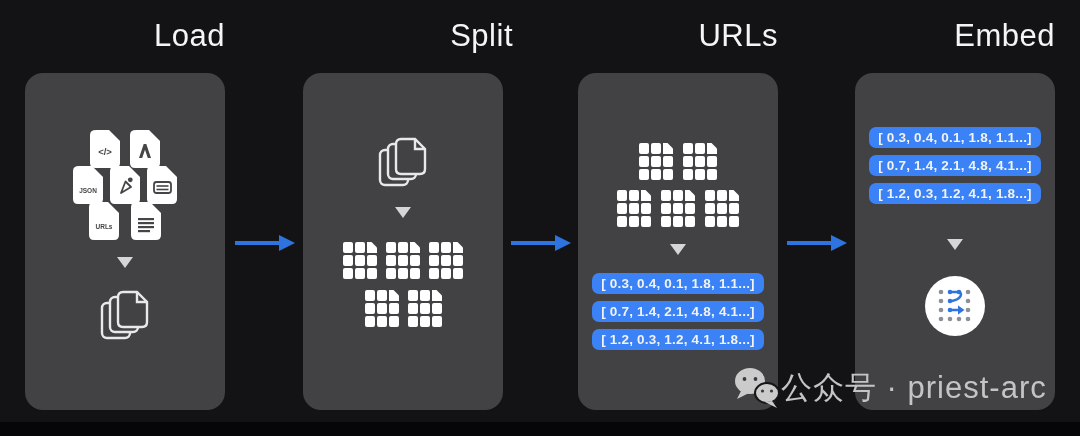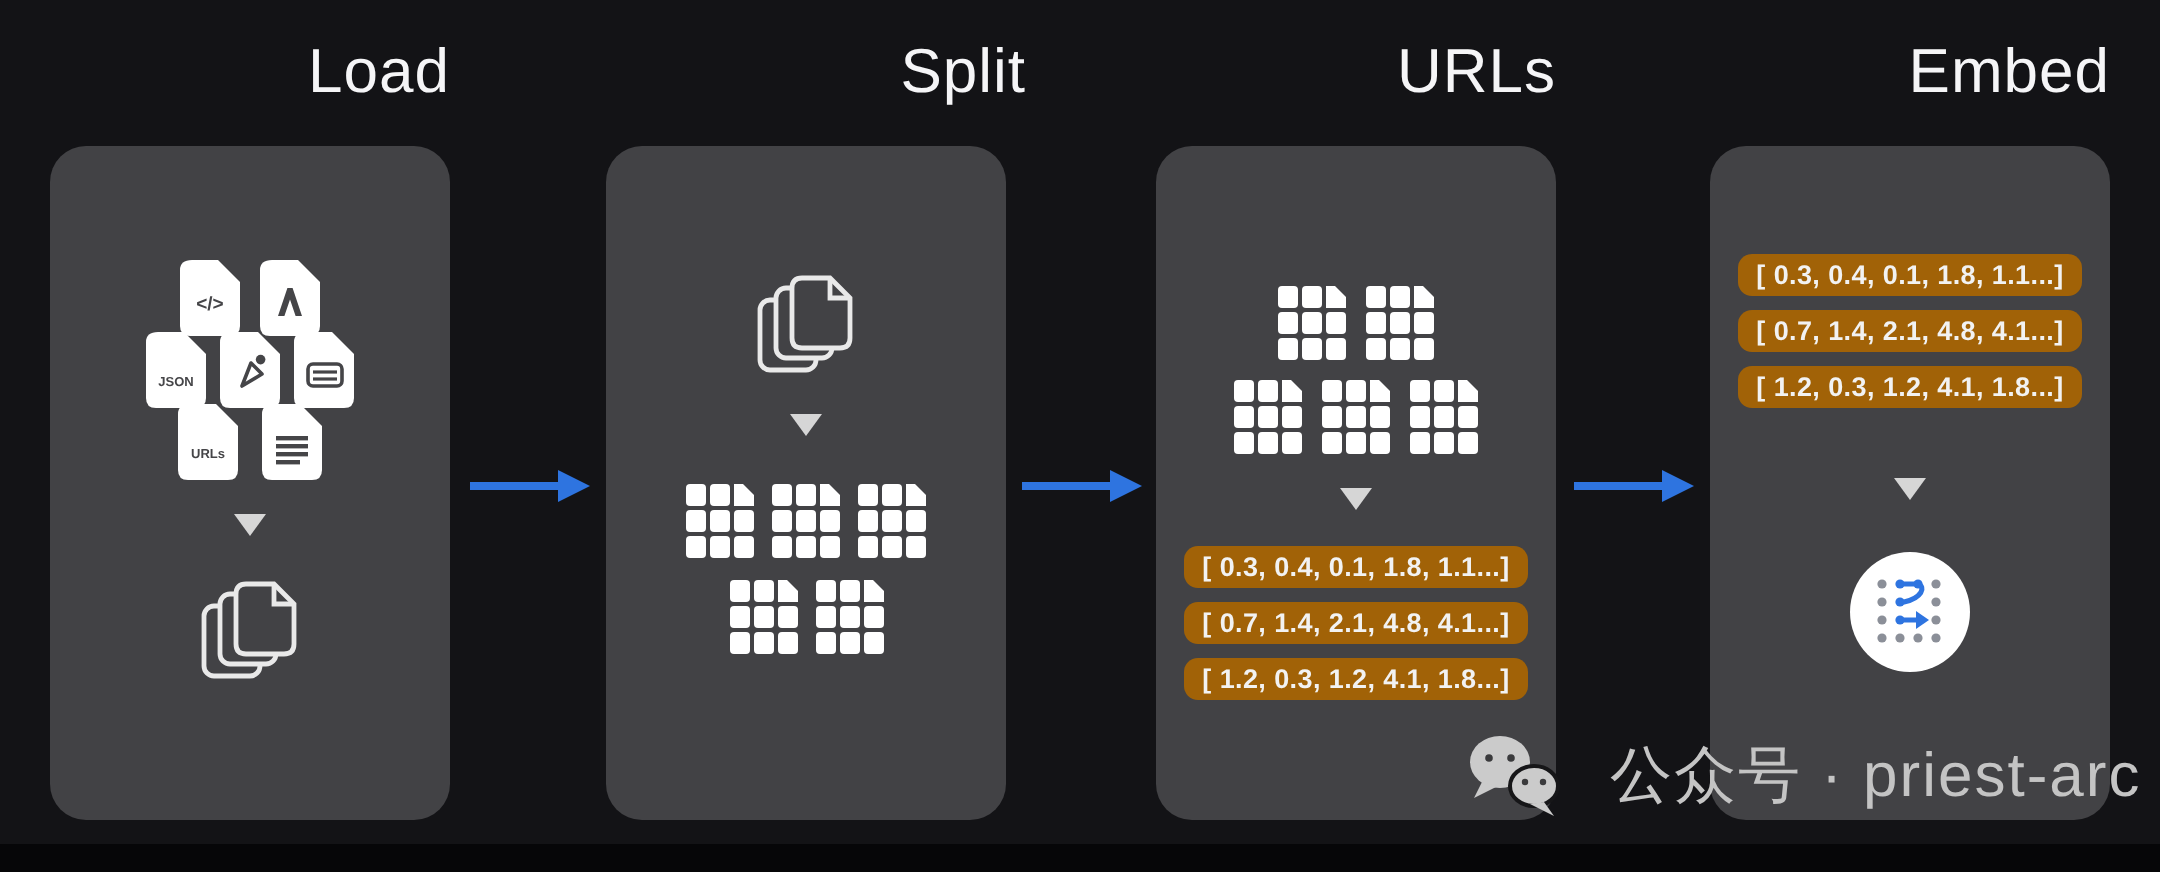"[ 0.3, 0.4, 0.1, 1.8," .pill { background: #a16207 -> #3b82f6 }
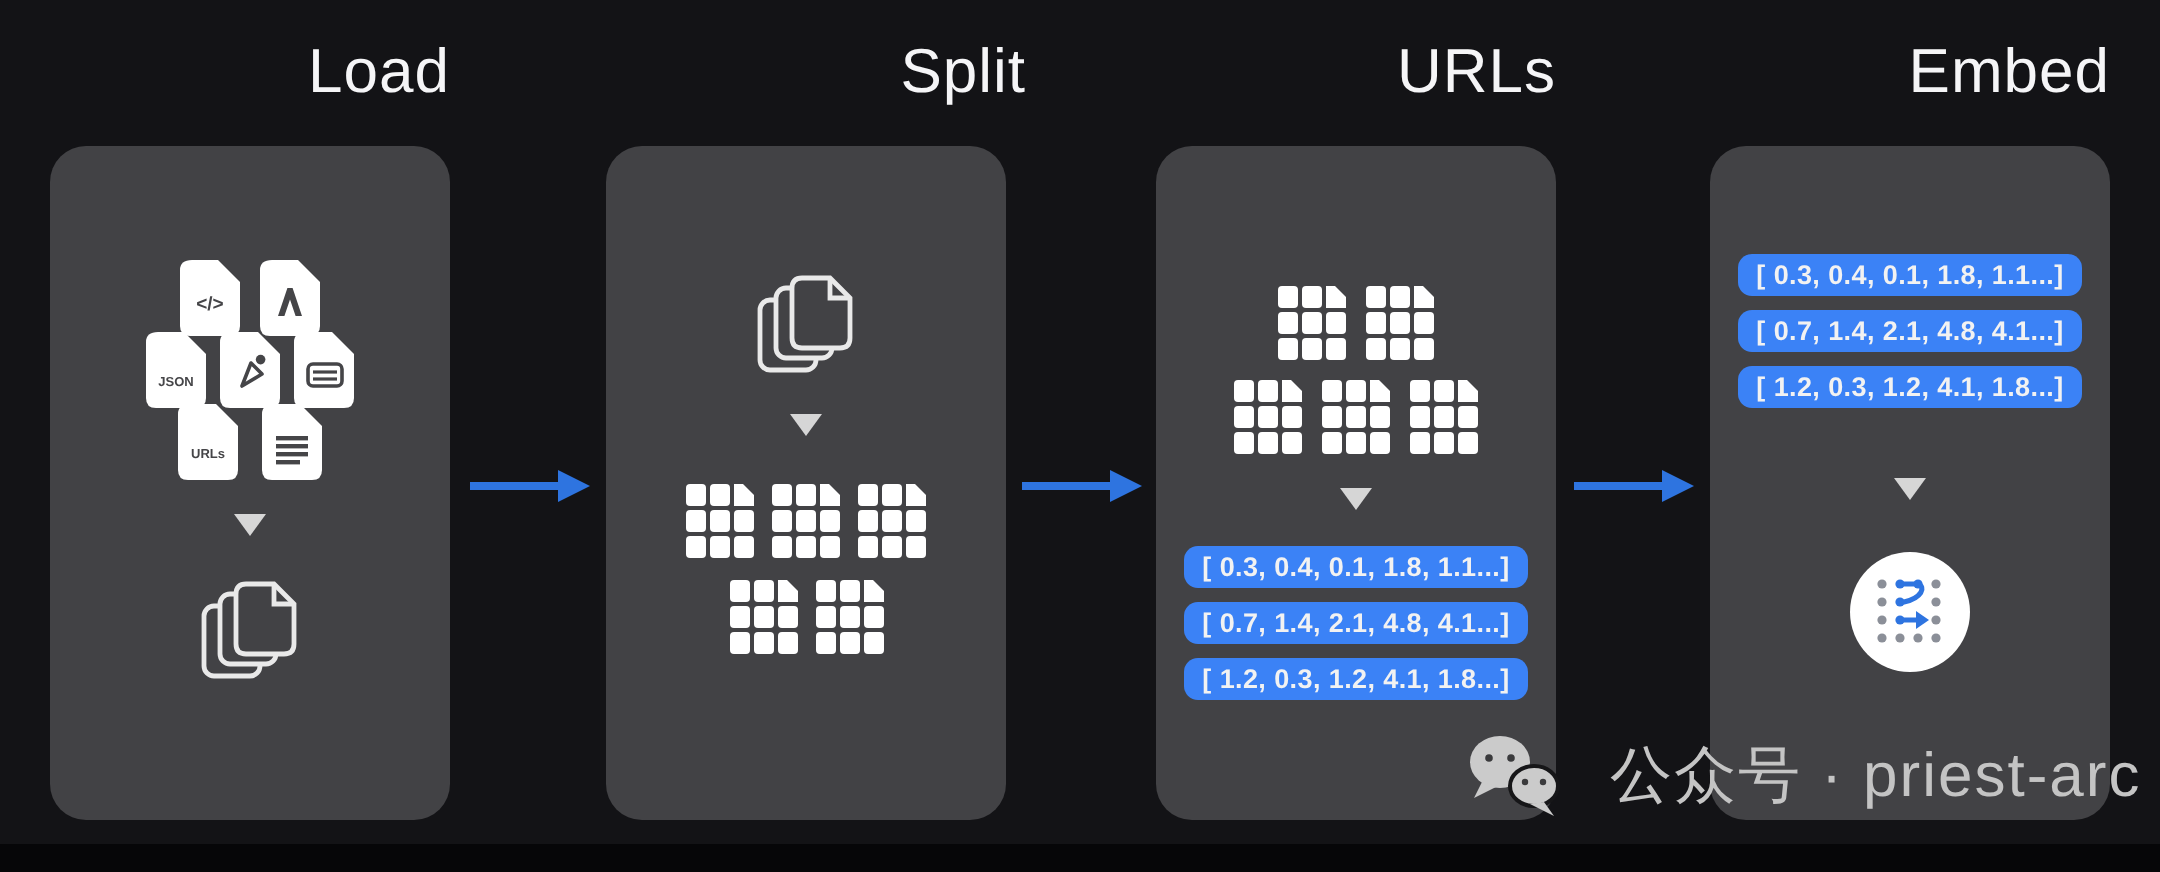"公众号 · priest-arc" .watermark { gap: 24px -> 0 }
